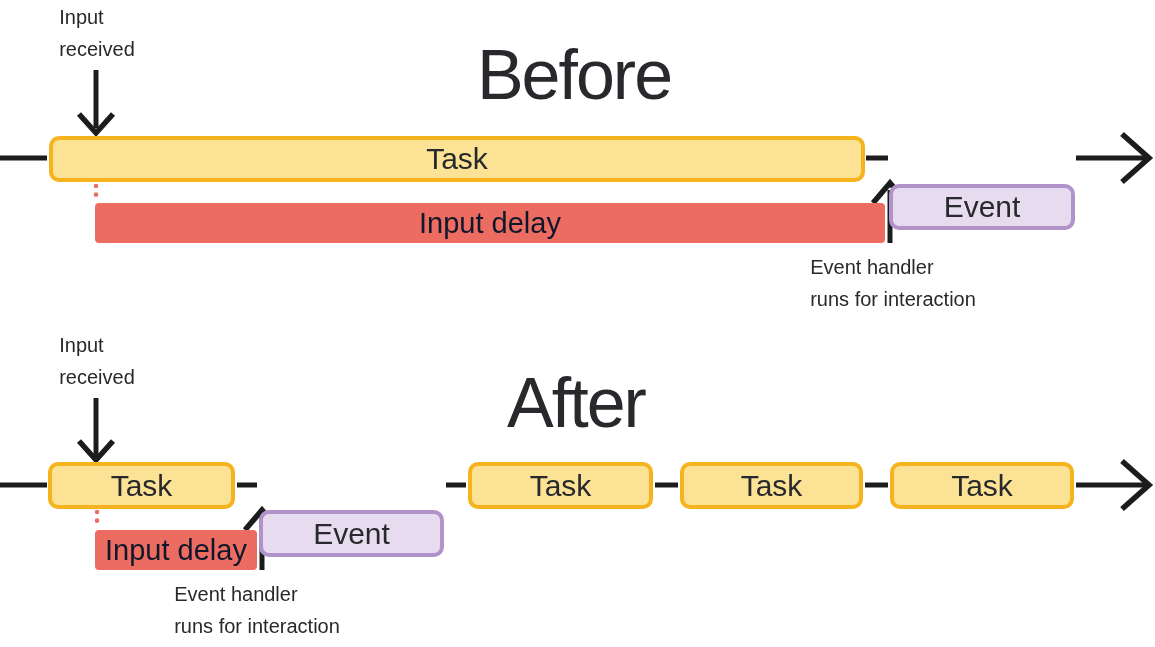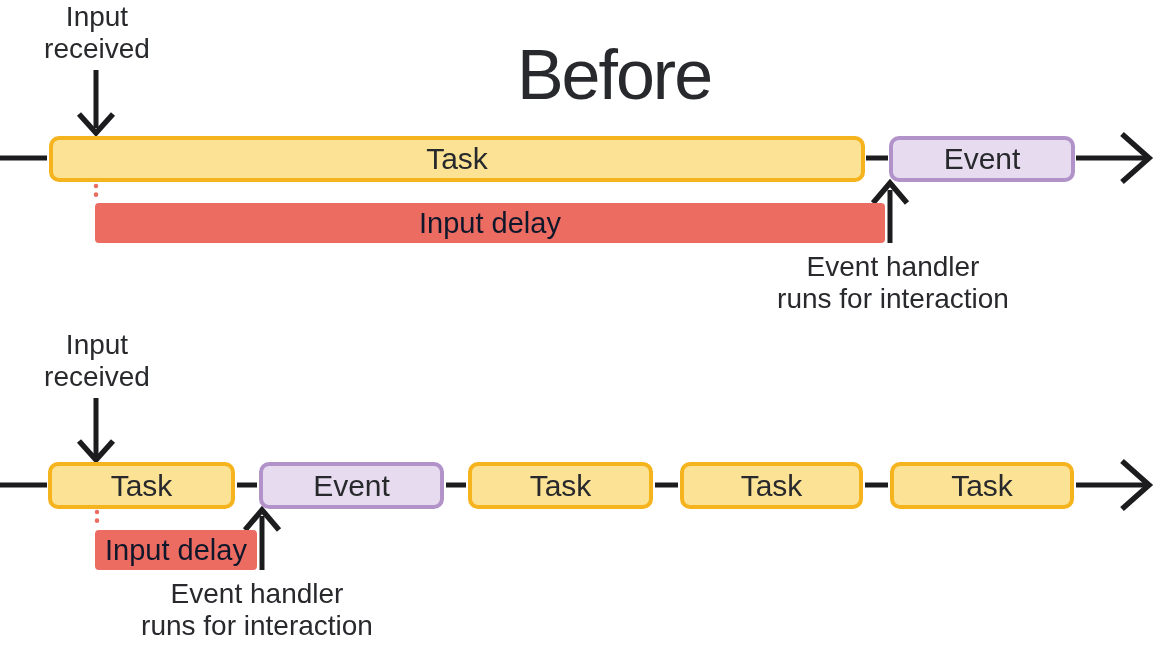"Input" .note { font-size: 28px -> 20px; text-align: center -> left }
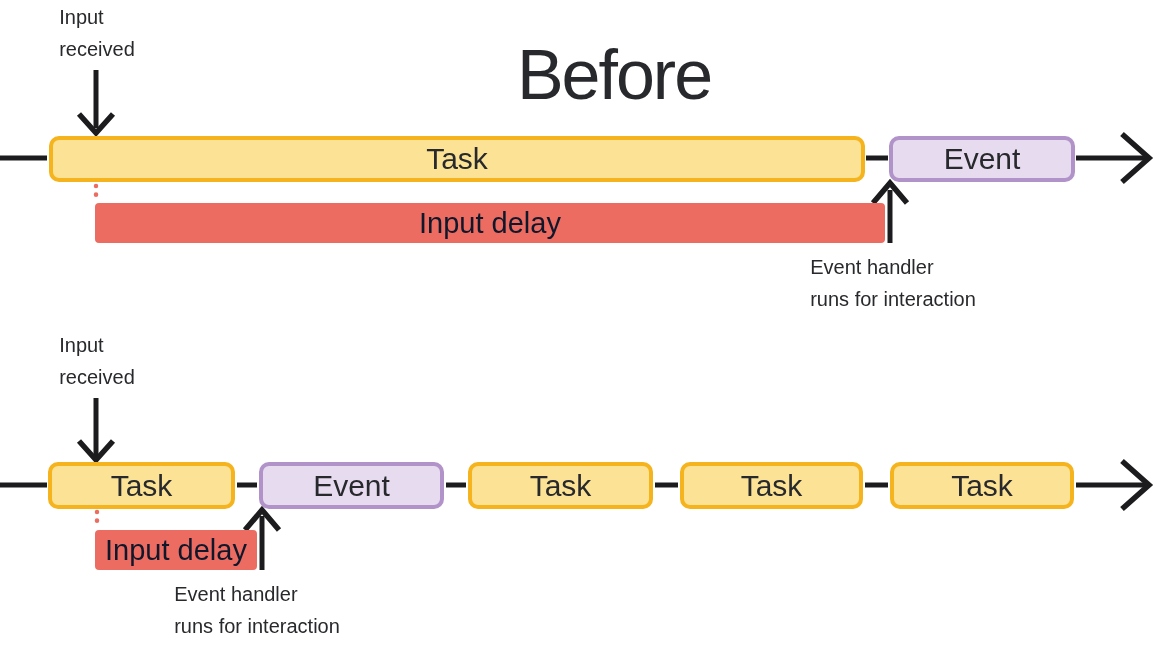"Before" .title { margin-left: 40px -> none }
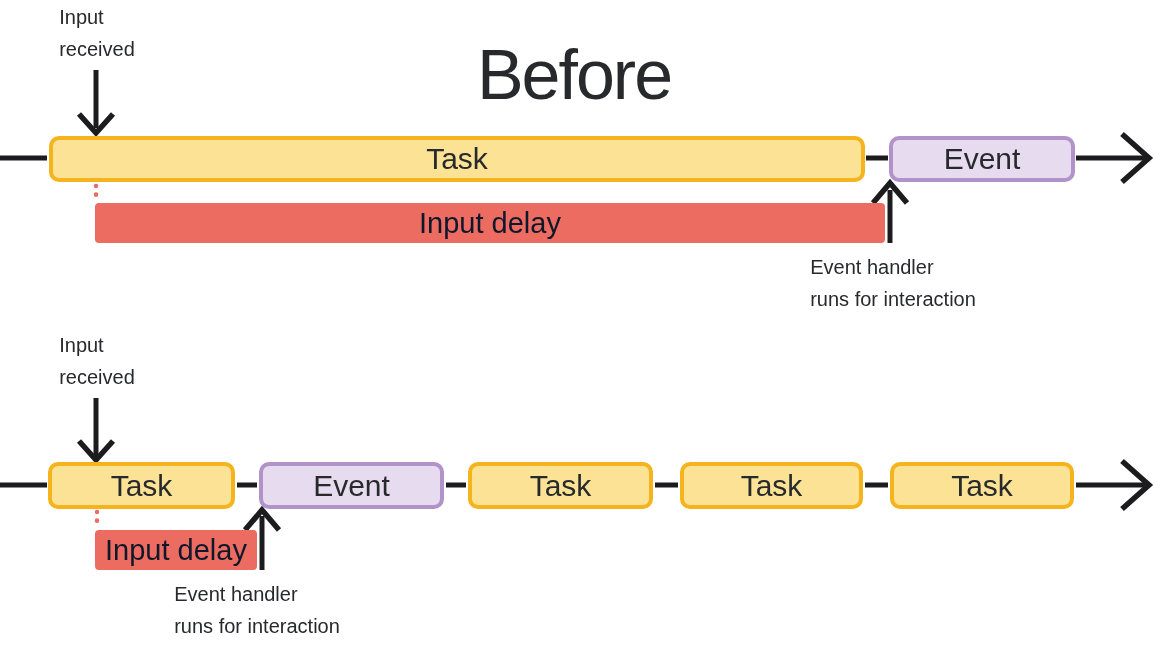"Event" .bar.event { margin-top: none -> 48px }
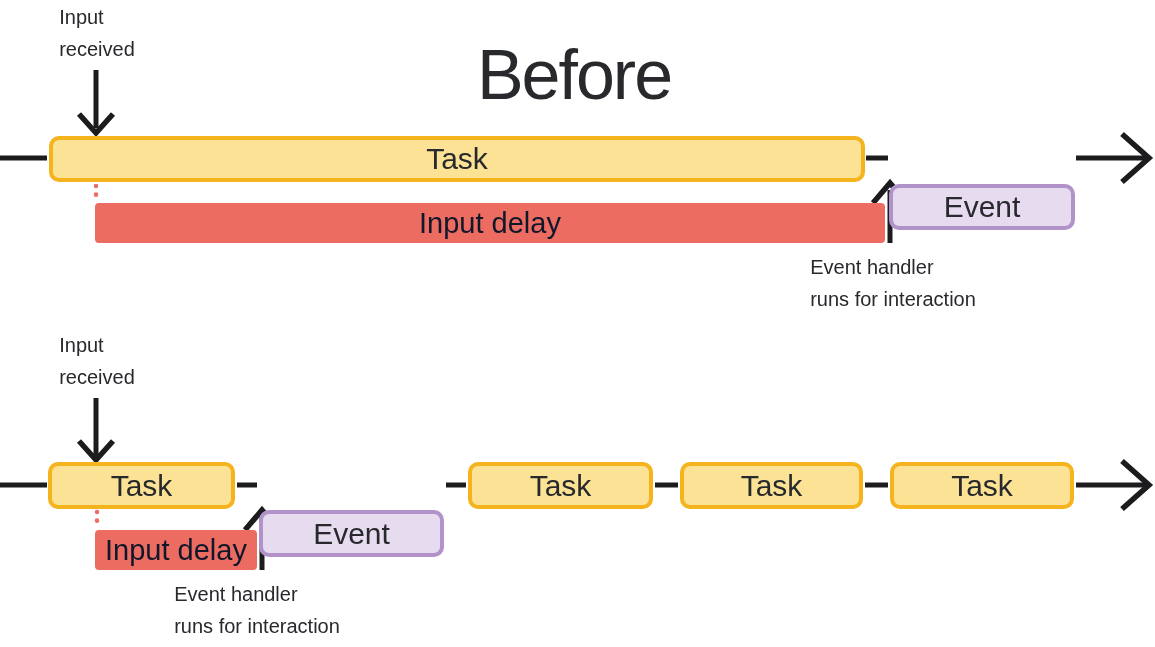"After" div.title { html: none -> <div>After</div> }
